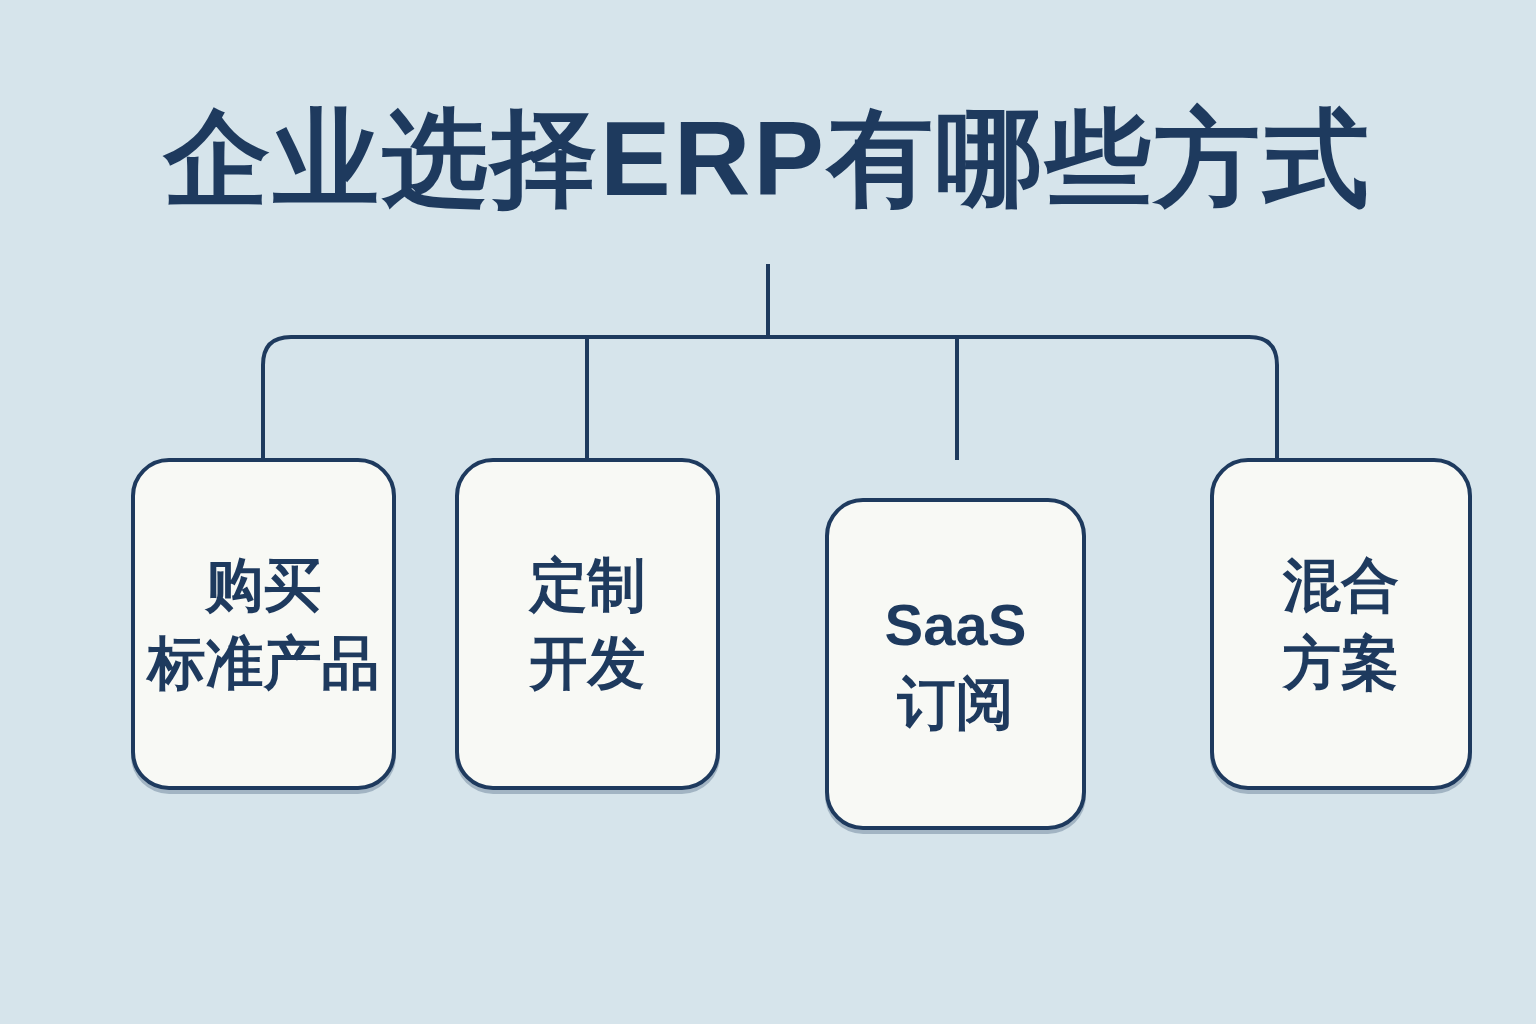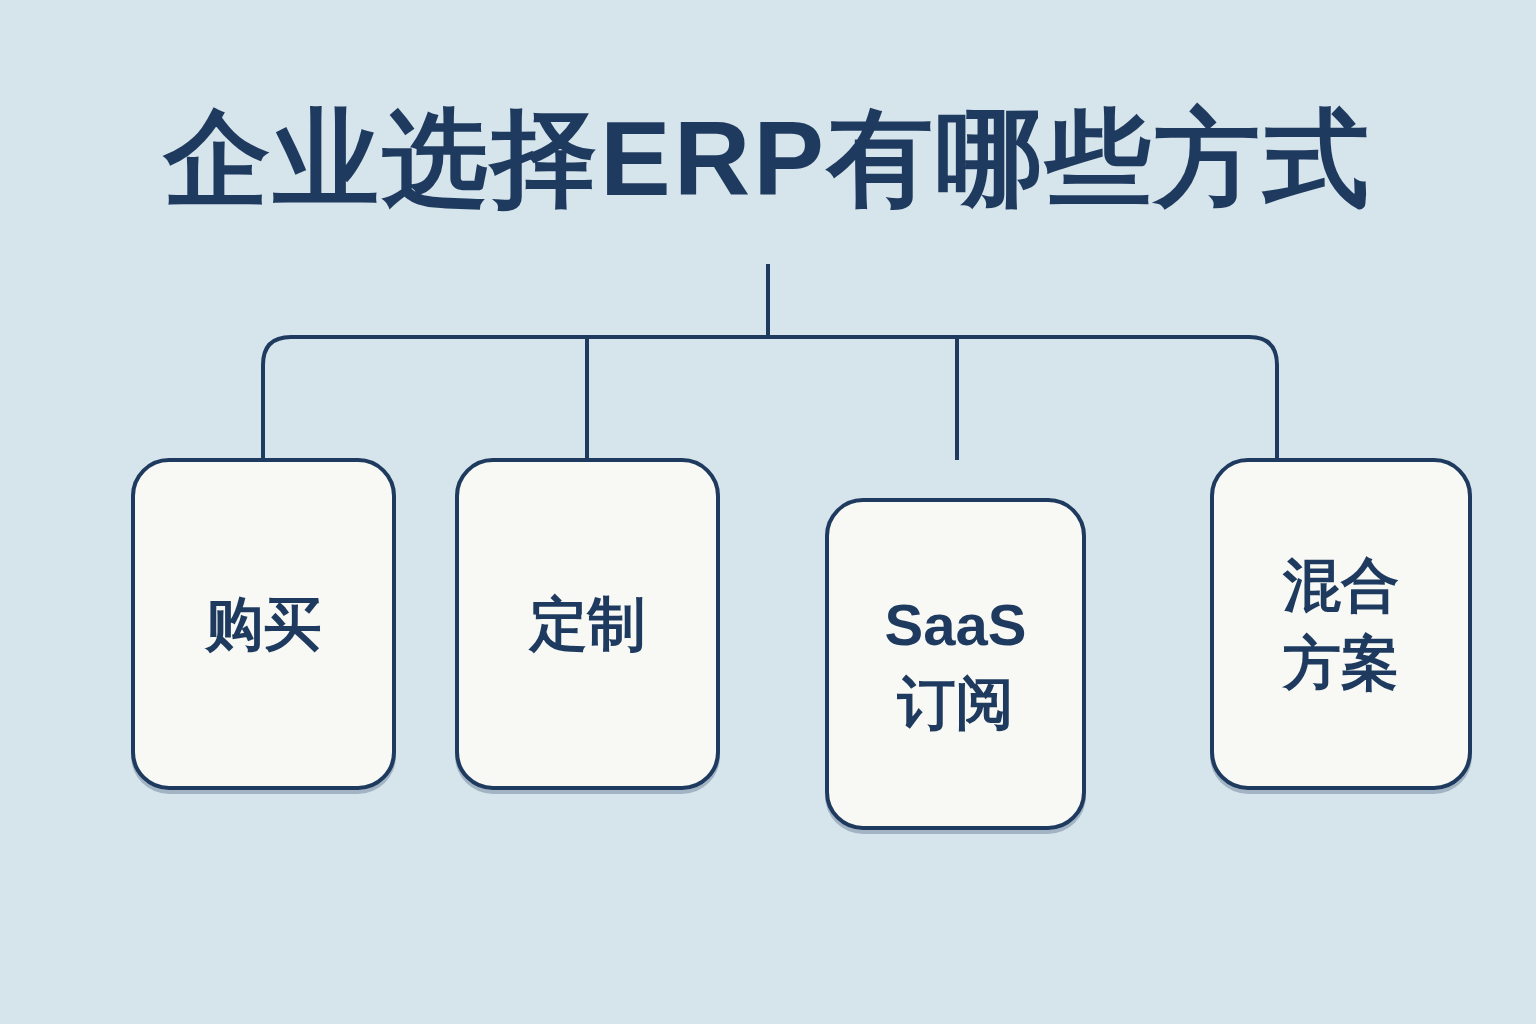"标准产品" span.line { html: none -> <span>标准产品</span> }
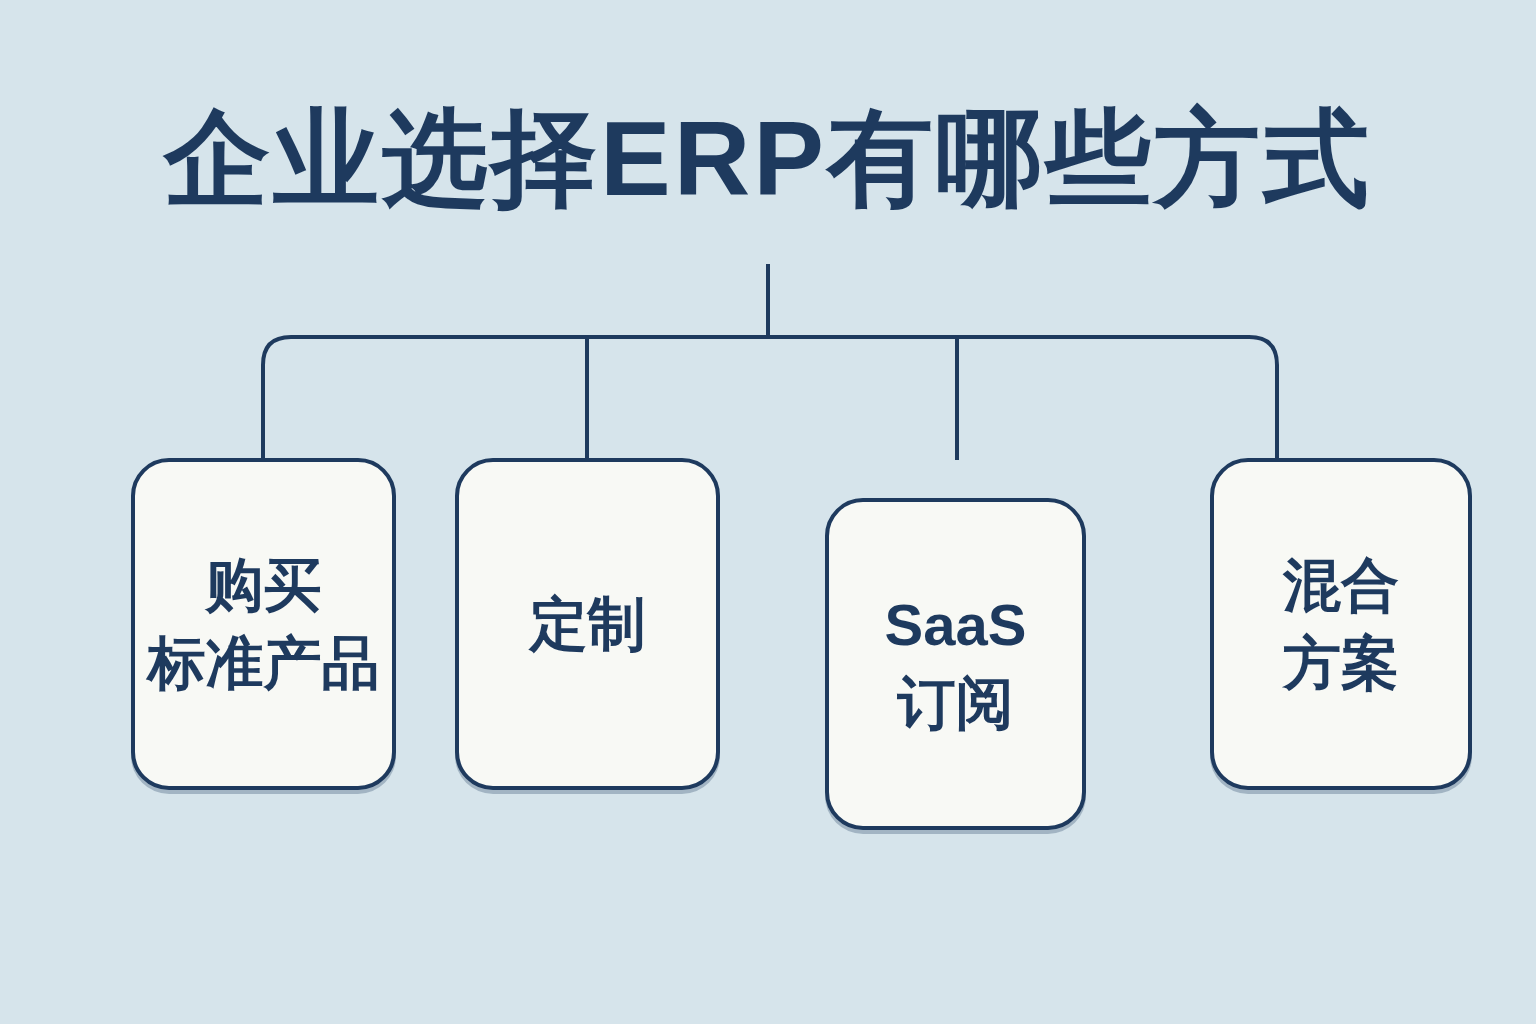"开发" span.line { html: none -> <span>开发</span> }
